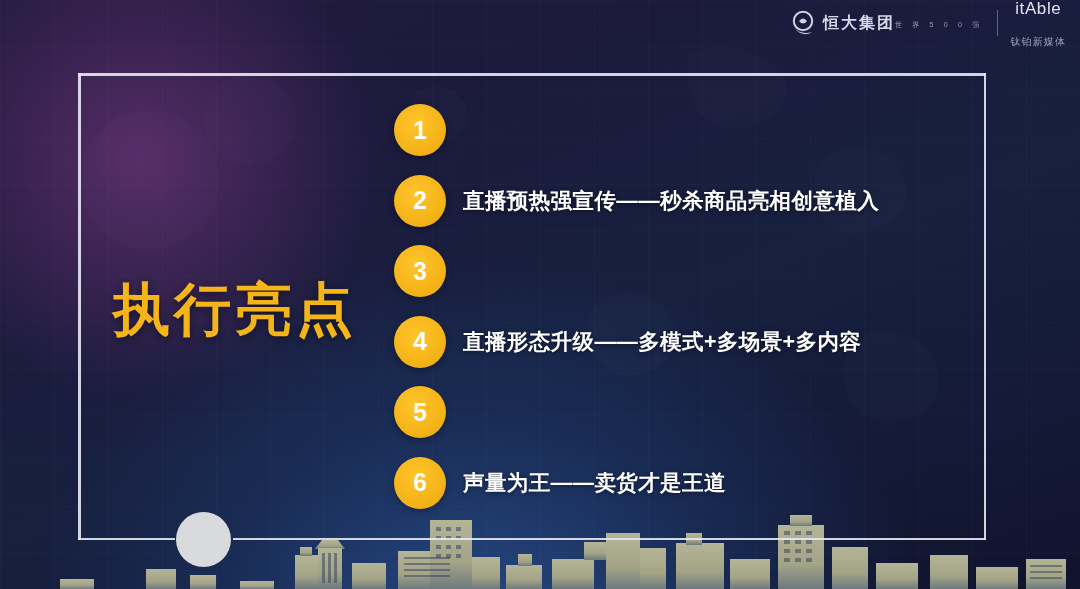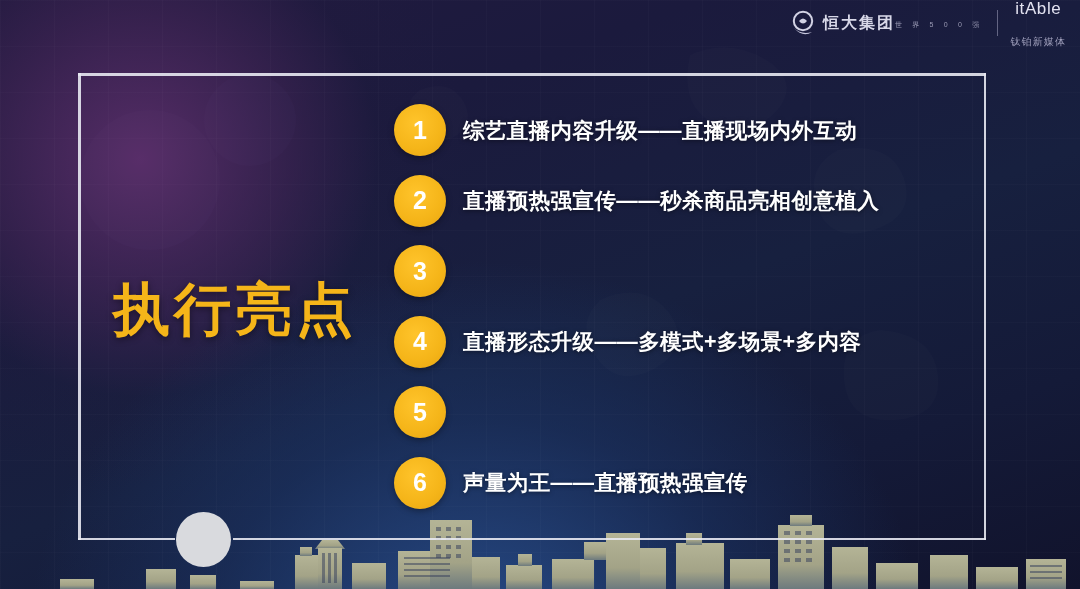"综艺直播内容升级——直播现场内外互动" div.row-text { html: <div>综艺直播内容升级——直播现场内外互动</div> -> none }
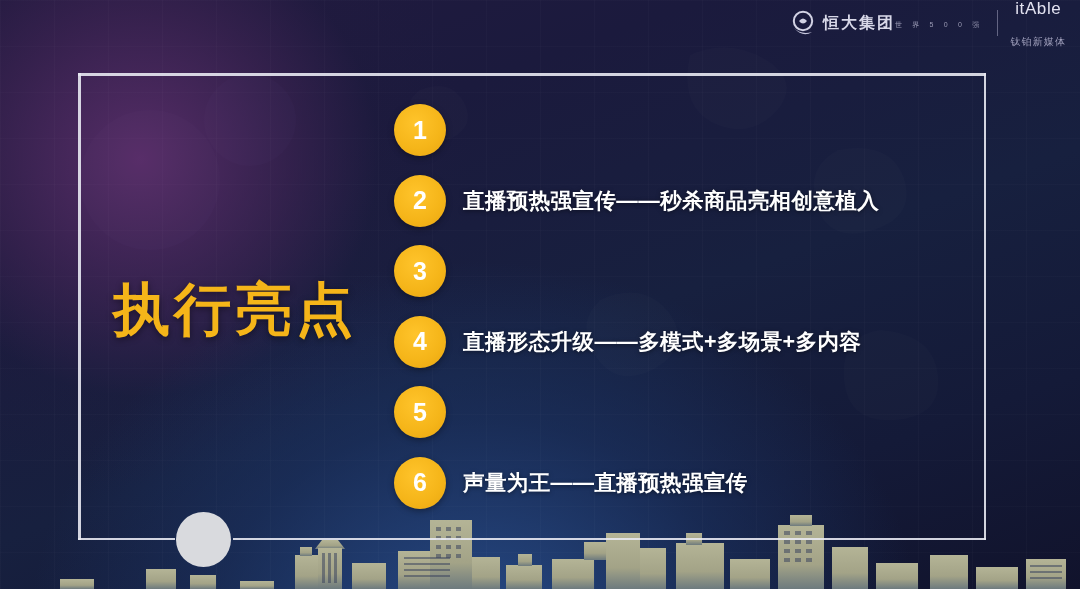"声量为王——直播预热强宣传" div.row-text { text: 直播预热强宣传 -> 卖货才是王道 }
